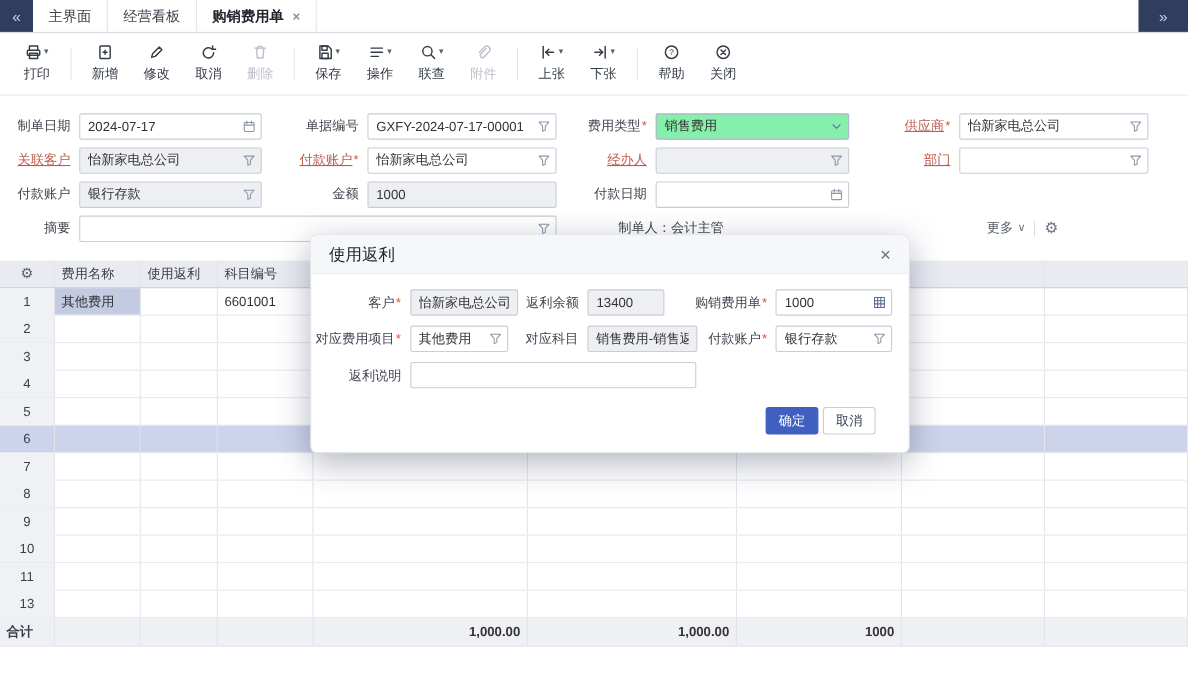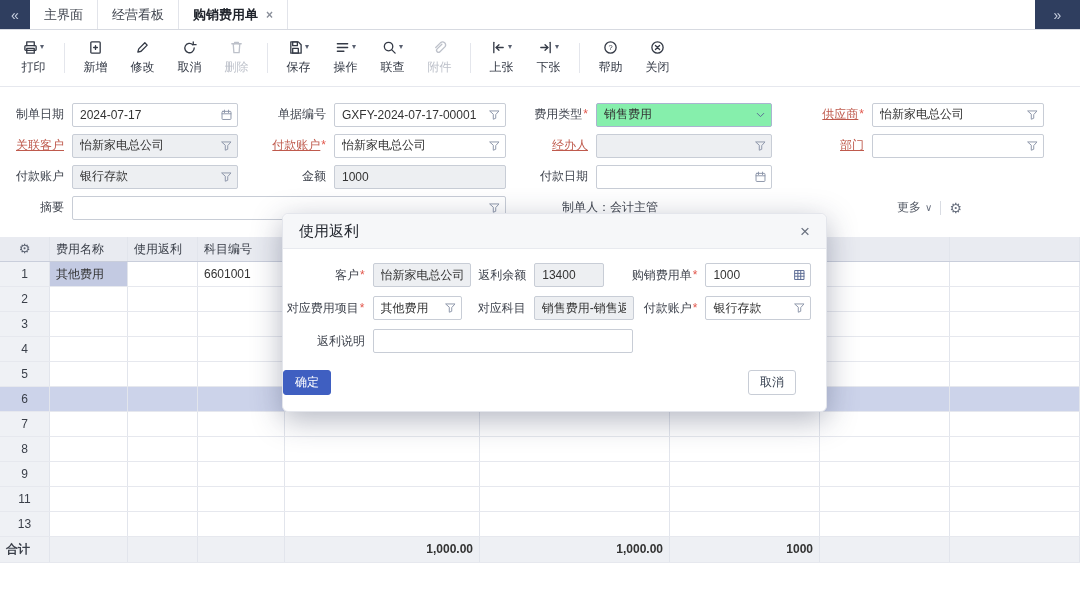"确定" .mbtns { gap: 22px -> 4px; justify-content: space-between -> flex-end }
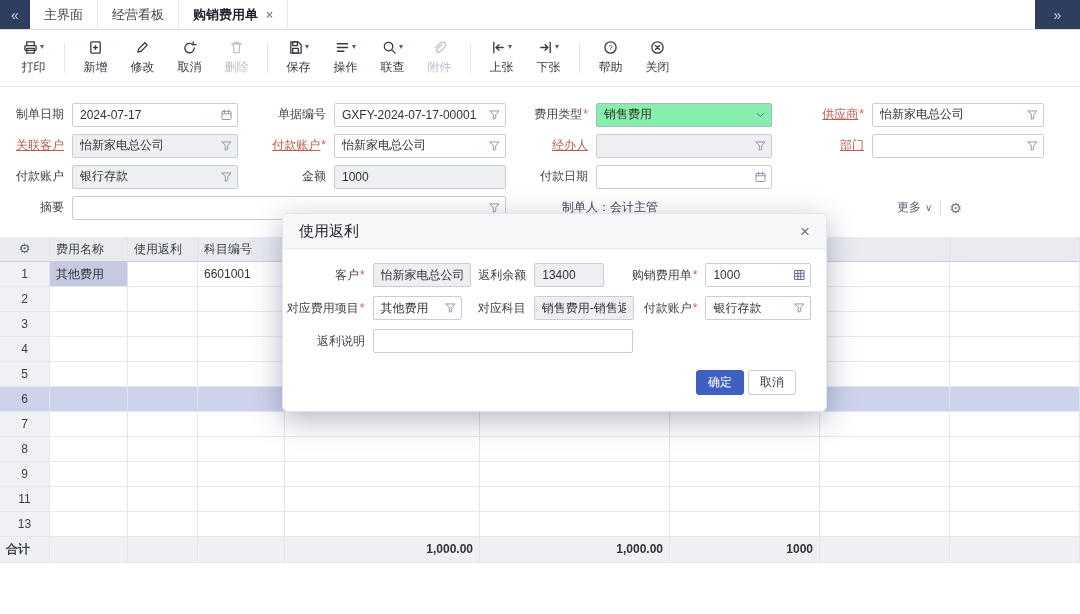"10" div.trowt { html: none -> <div> <div>10</div> <div></div> <div></div> <div></div> <div></div> <div></div> <div></div> <div></div> <div></div> </div> }
